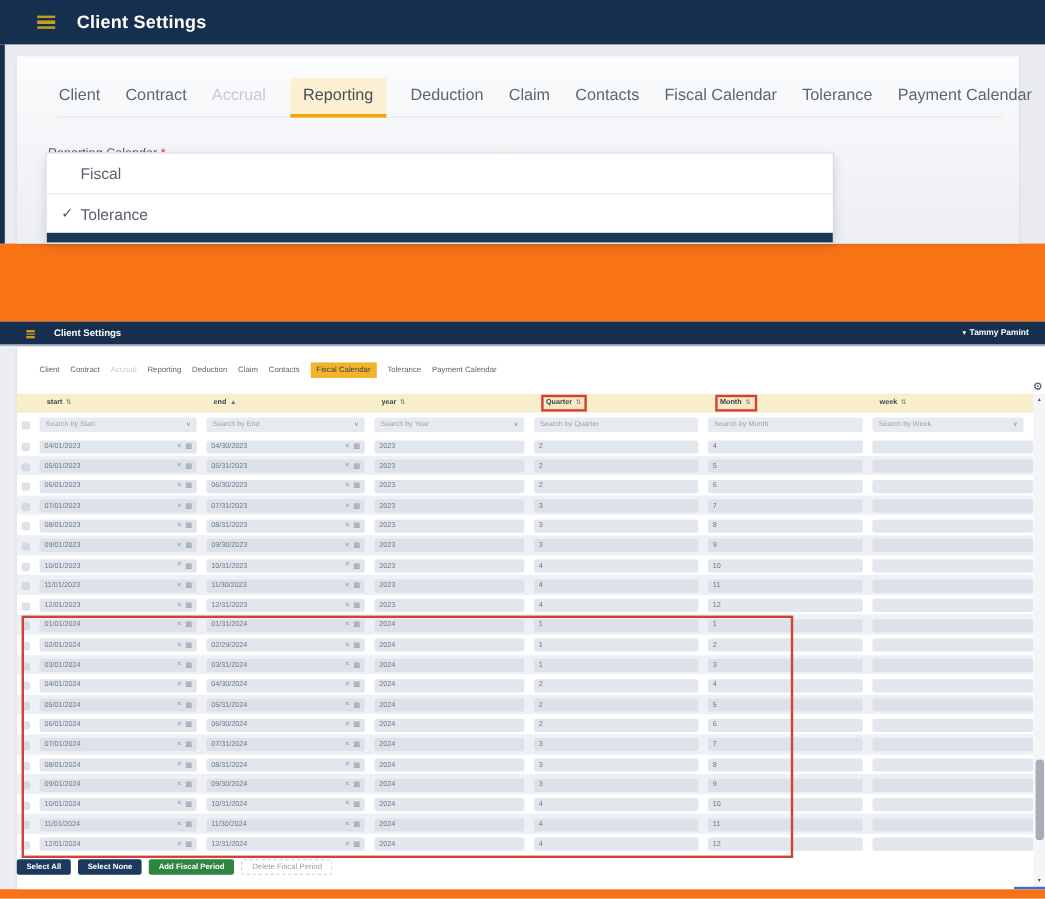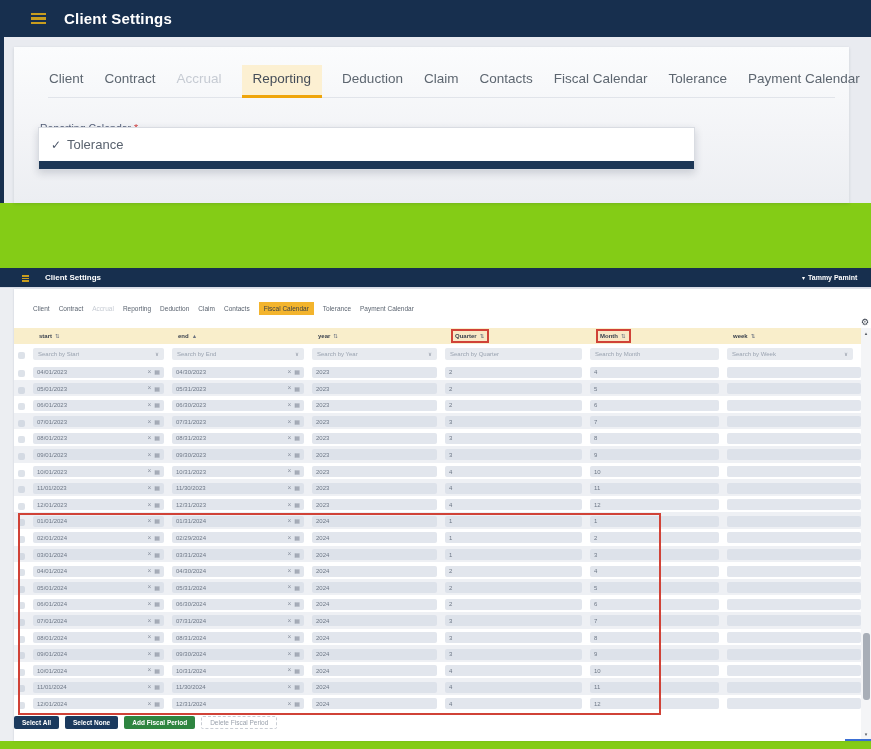"Client Settings" .page { background: #84cc16 -> #f97316 }
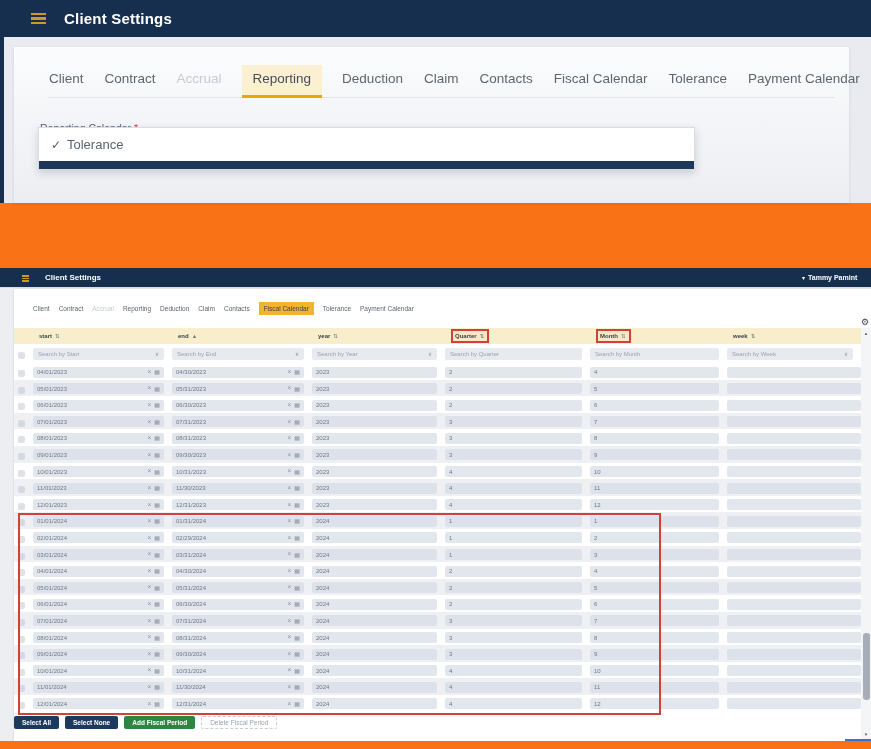"Fiscal" div.opt { html: none -> <div> <span></span> <span>Fiscal</span> </div> }
